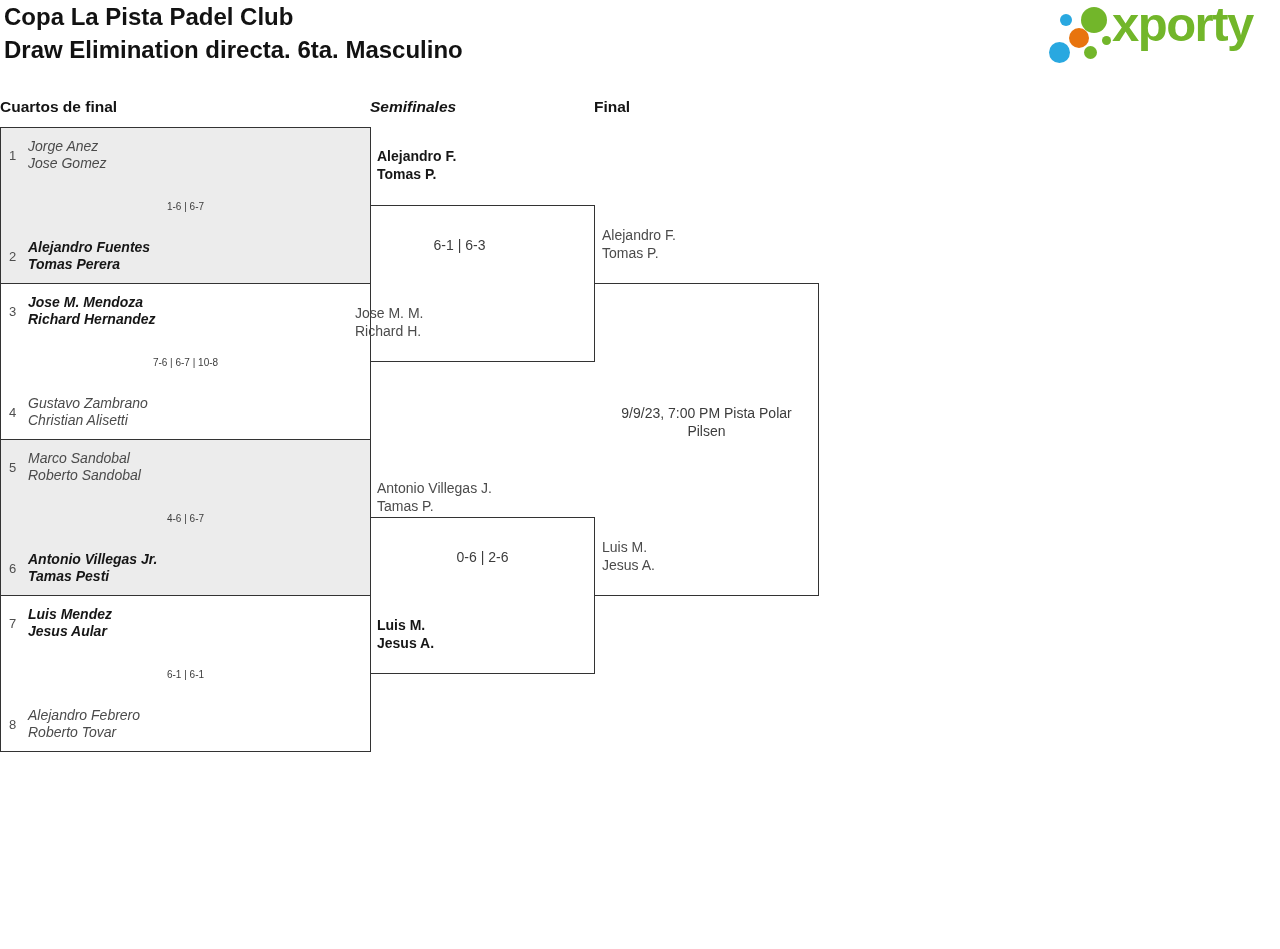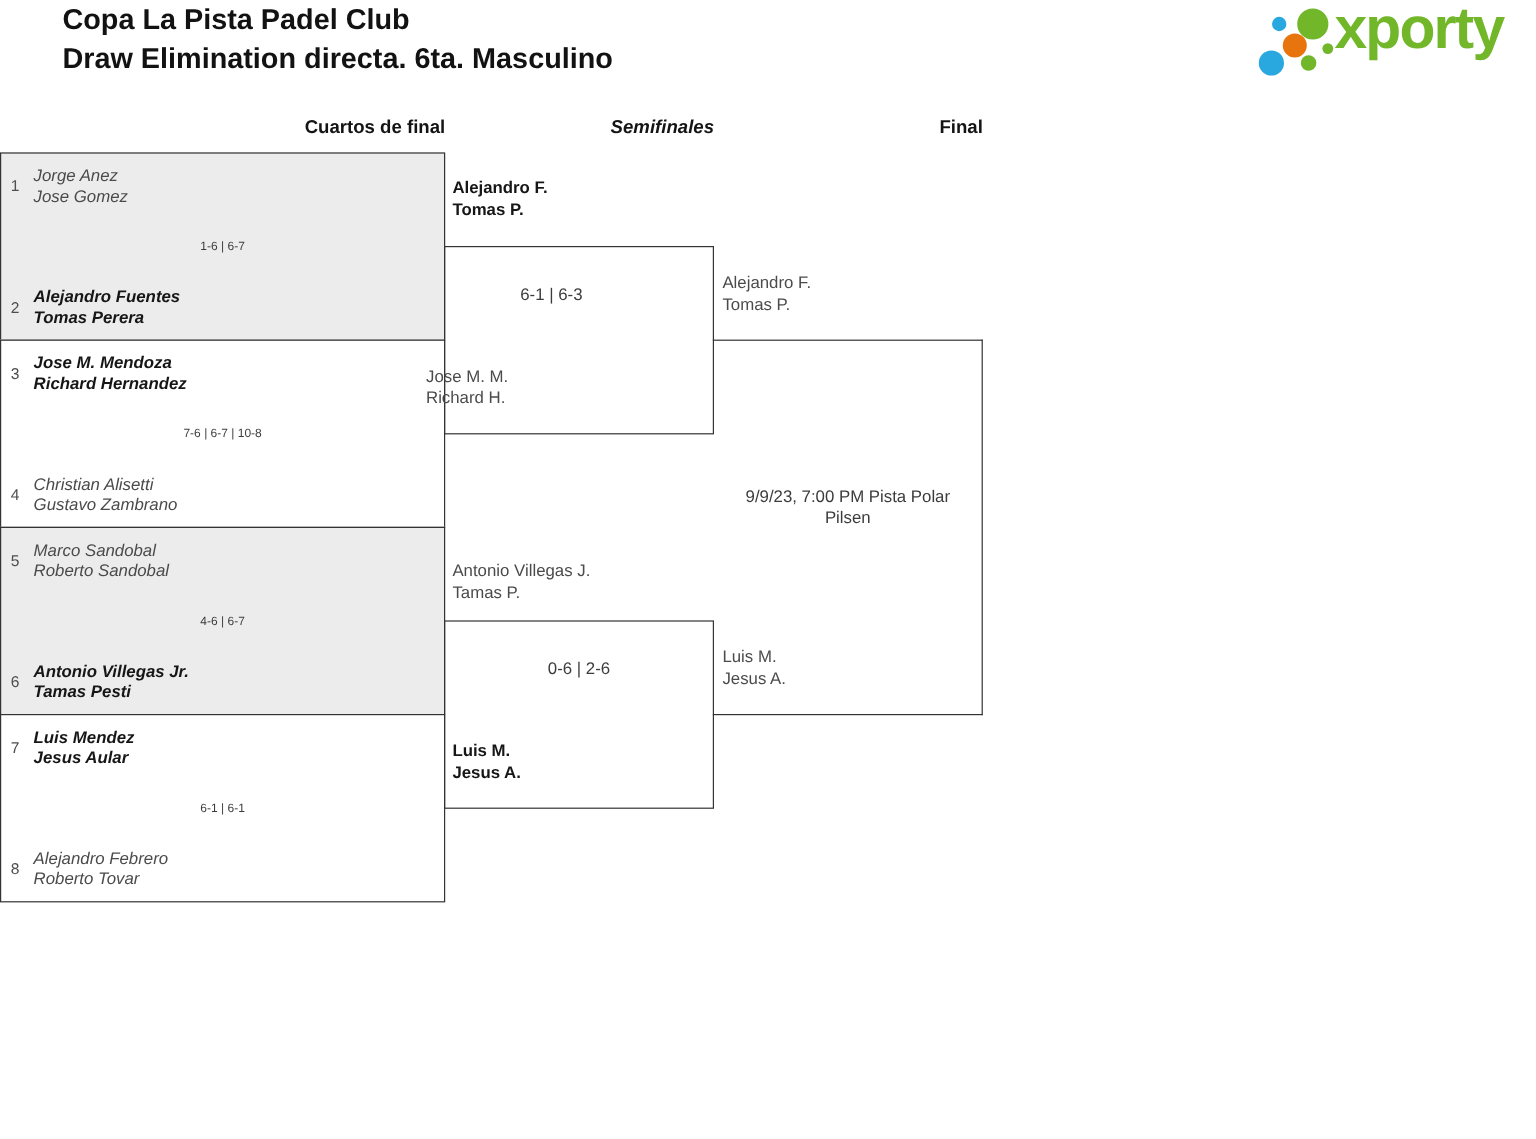"Copa La Pista Padel Club" .title { margin-left: 48px -> none }
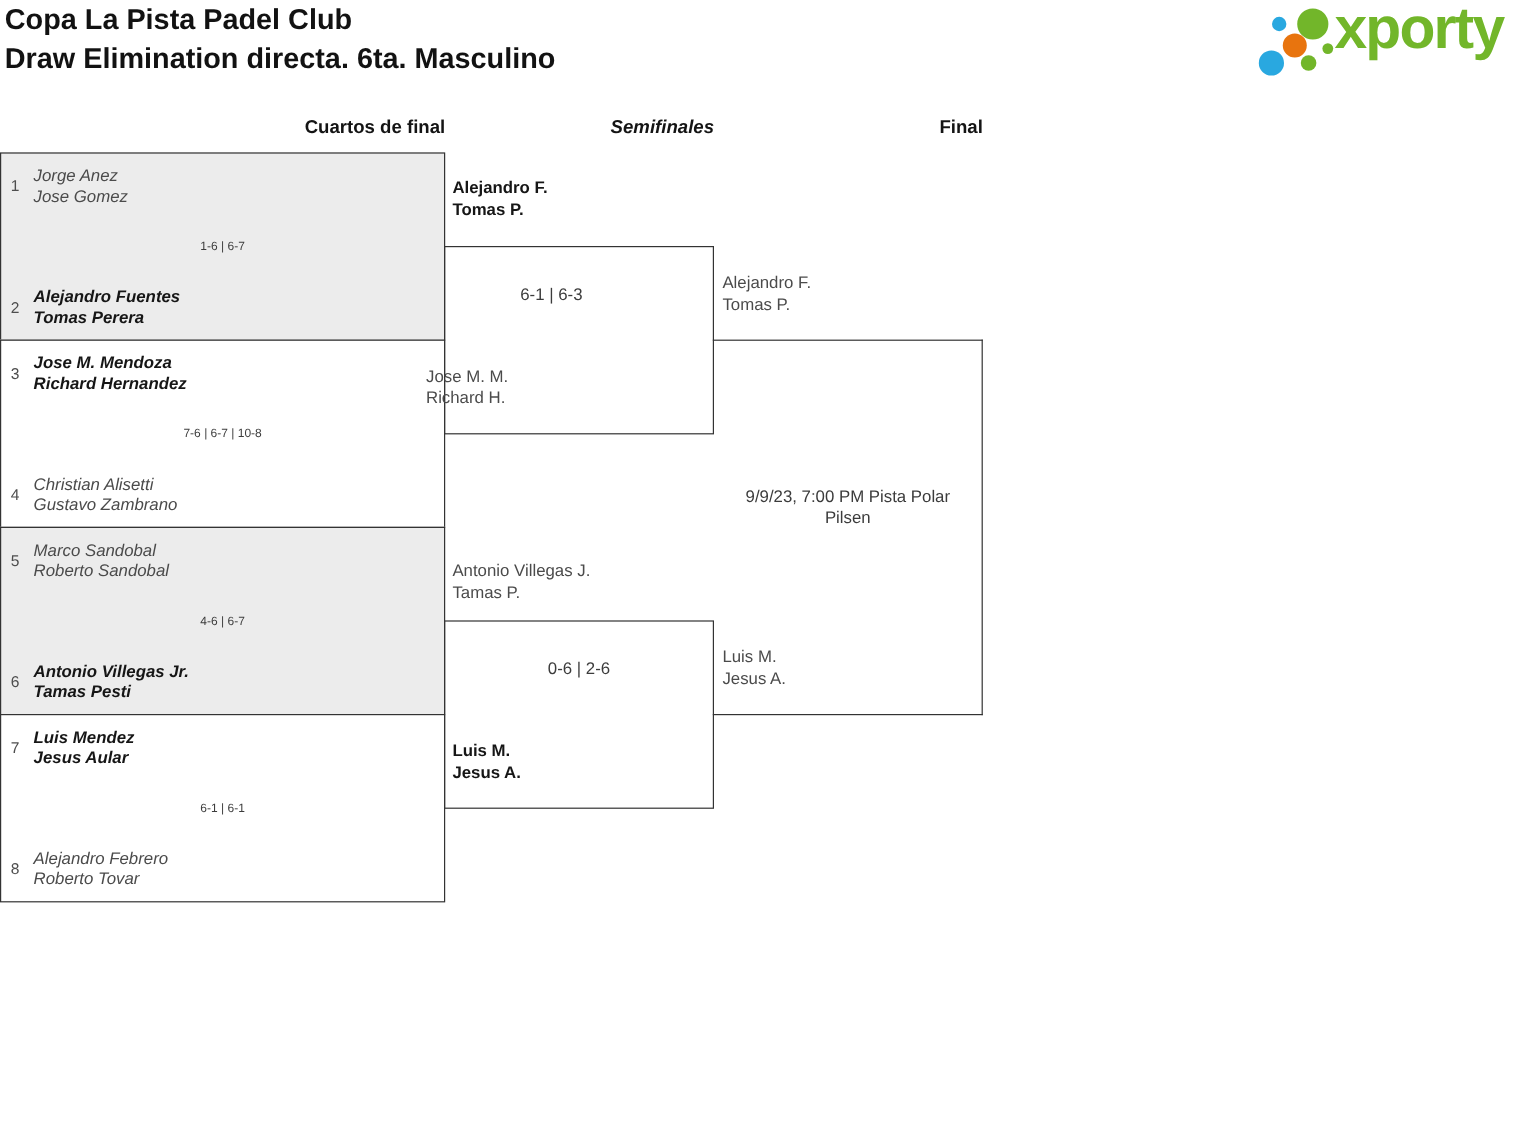"Cuartos de final" .col-header { text-align: right -> left }
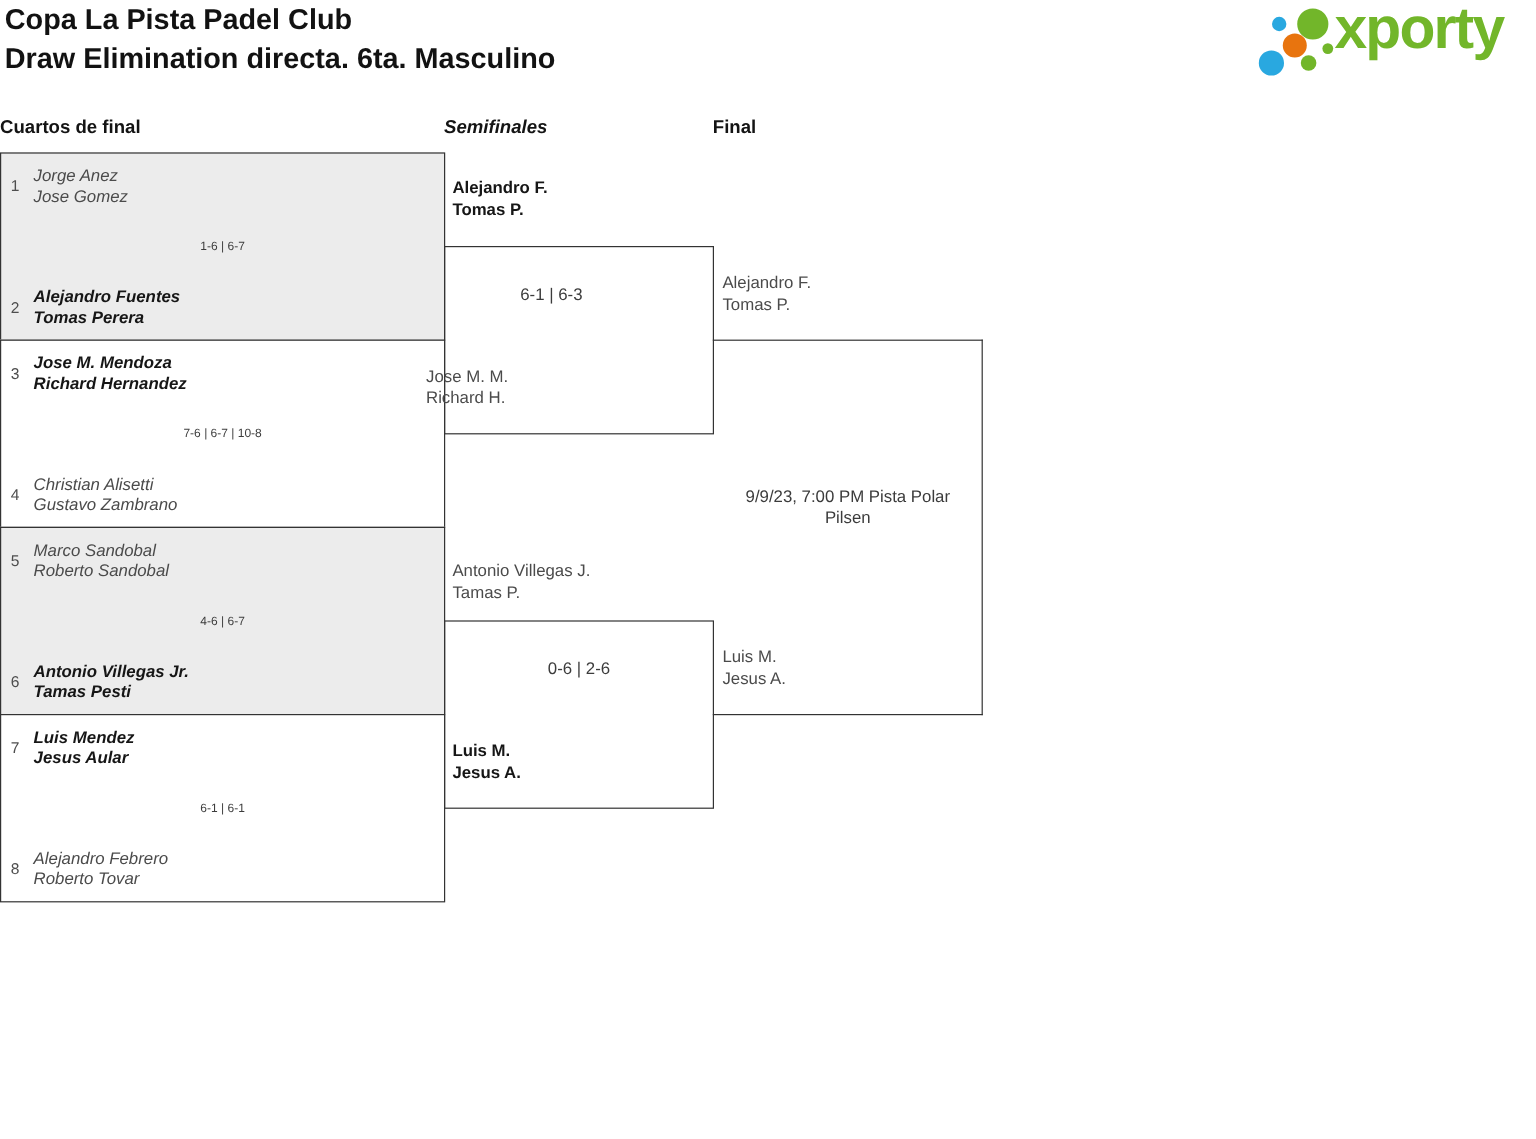"Christian Alisetti" div { order: before "Gustavo Zambrano" -> after "Gustavo Zambrano" }
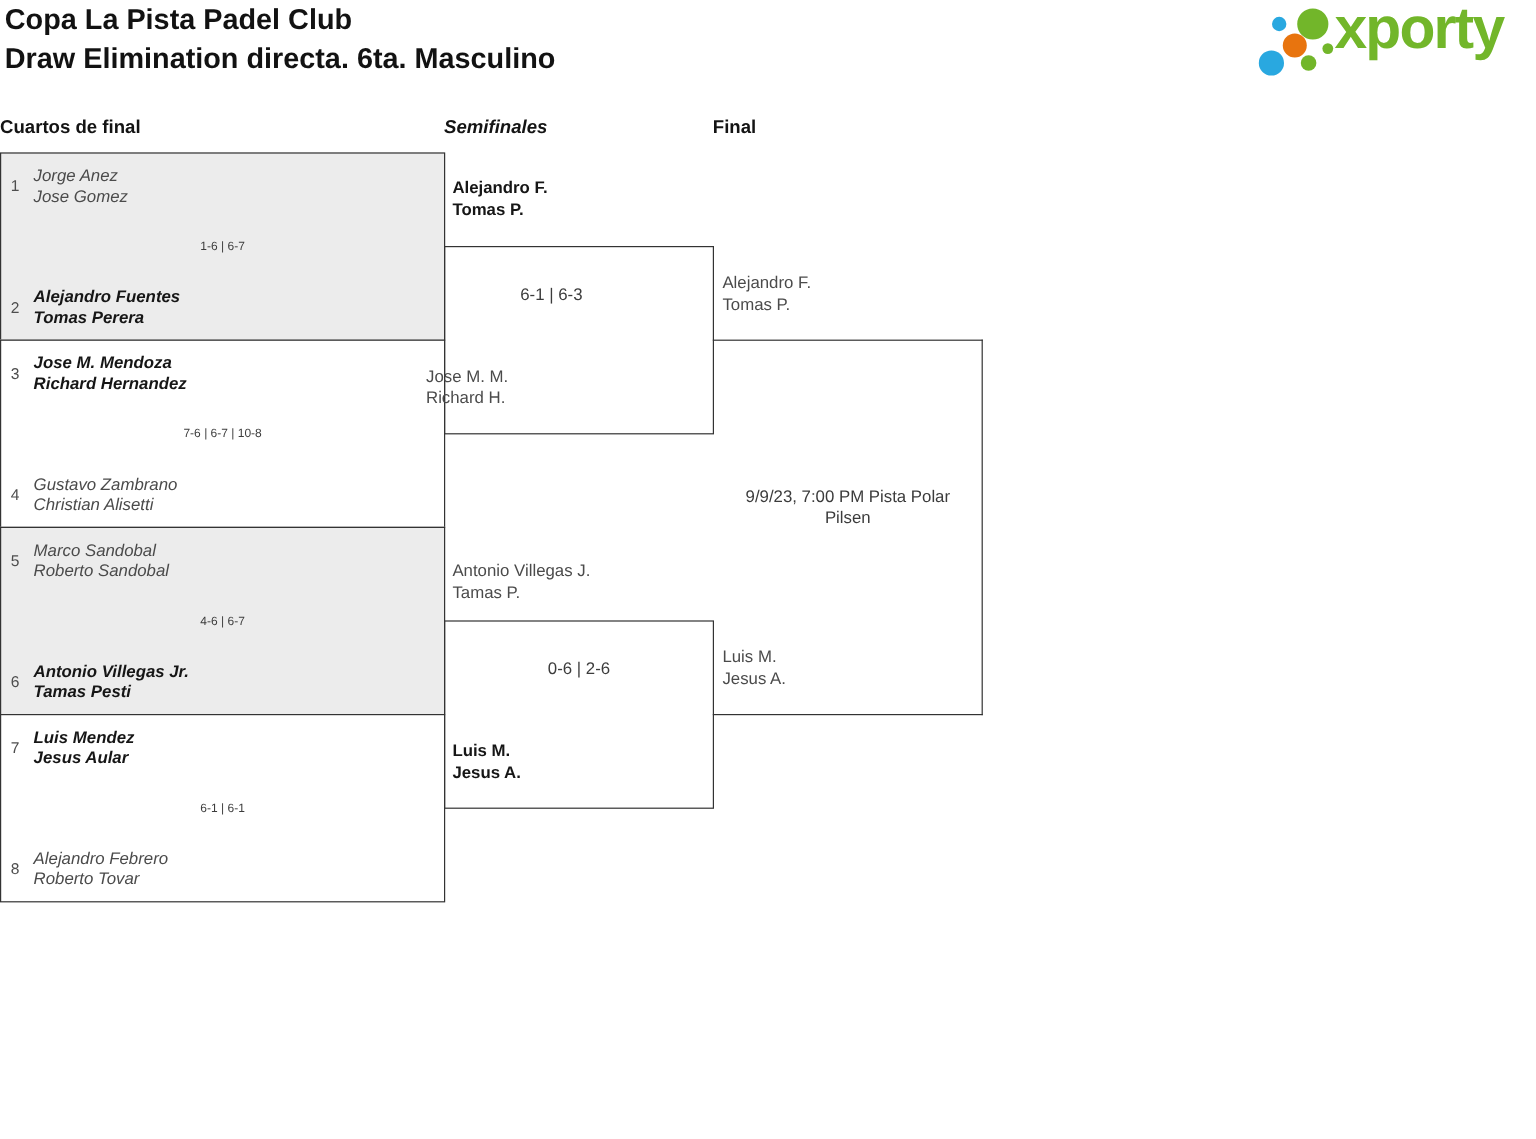"Antonio Villegas J." .pos-sf2-top { top: 466px -> 479px }
